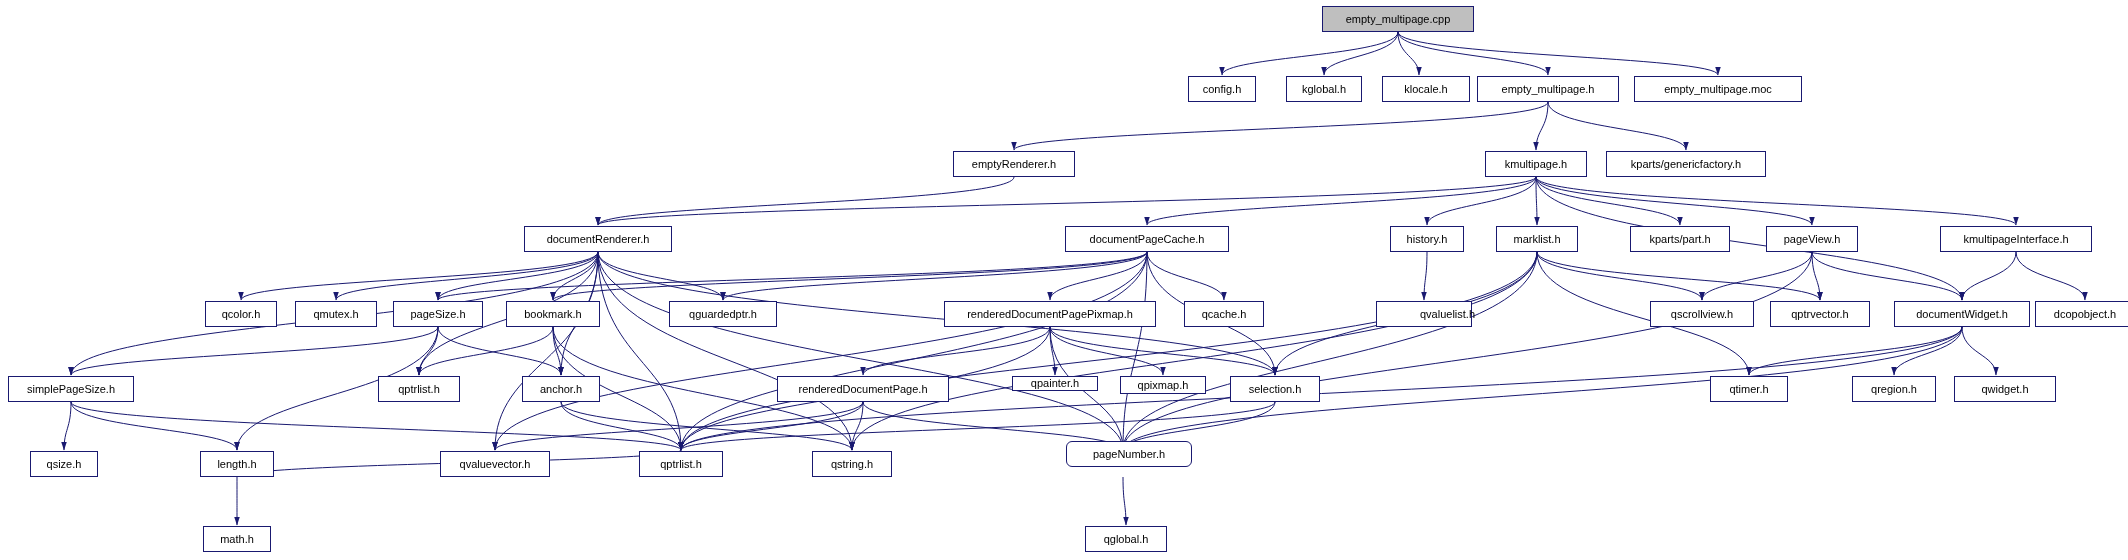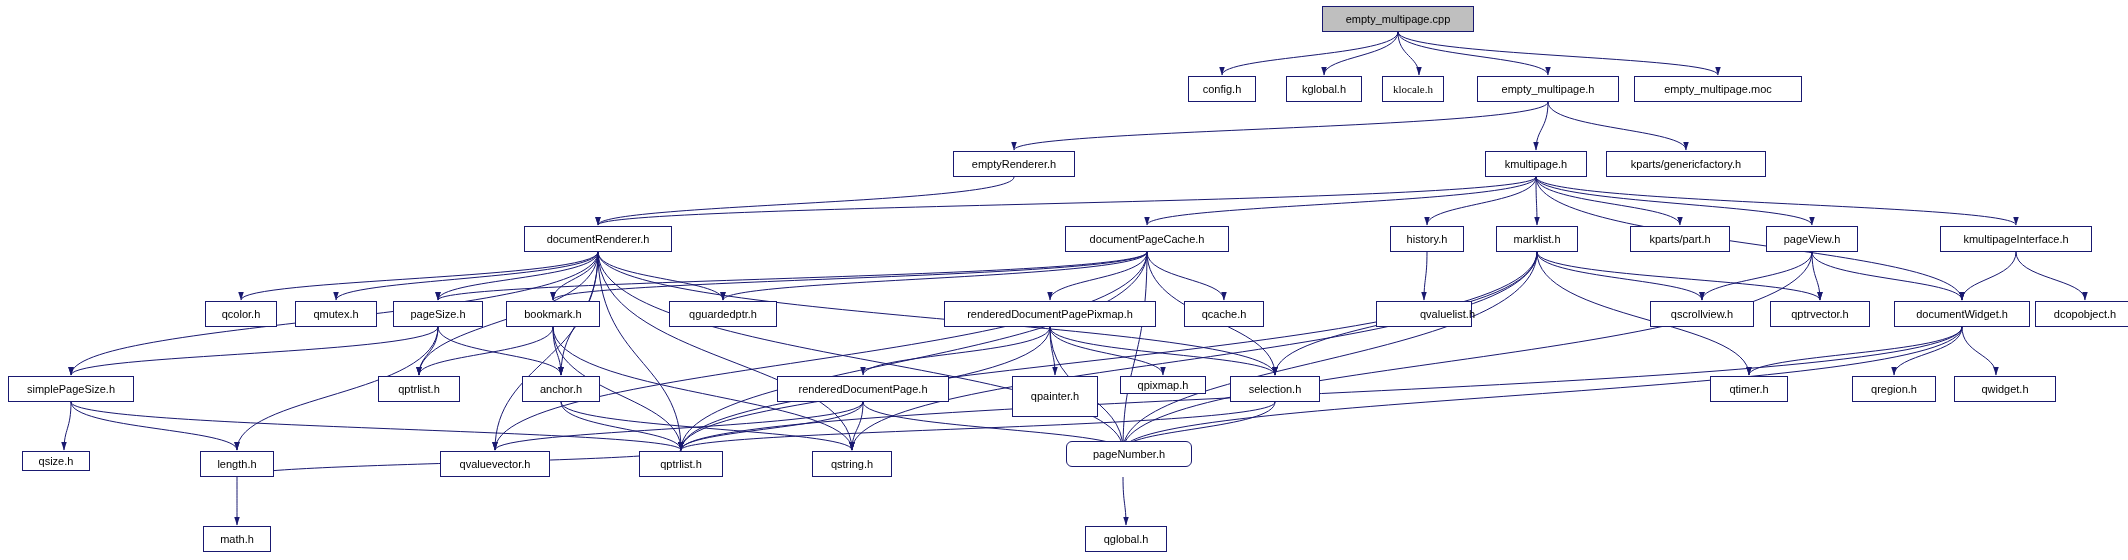"klocale.h" div.node { font-family: Liberation Serif, serif -> none; width: 62px -> 88px }
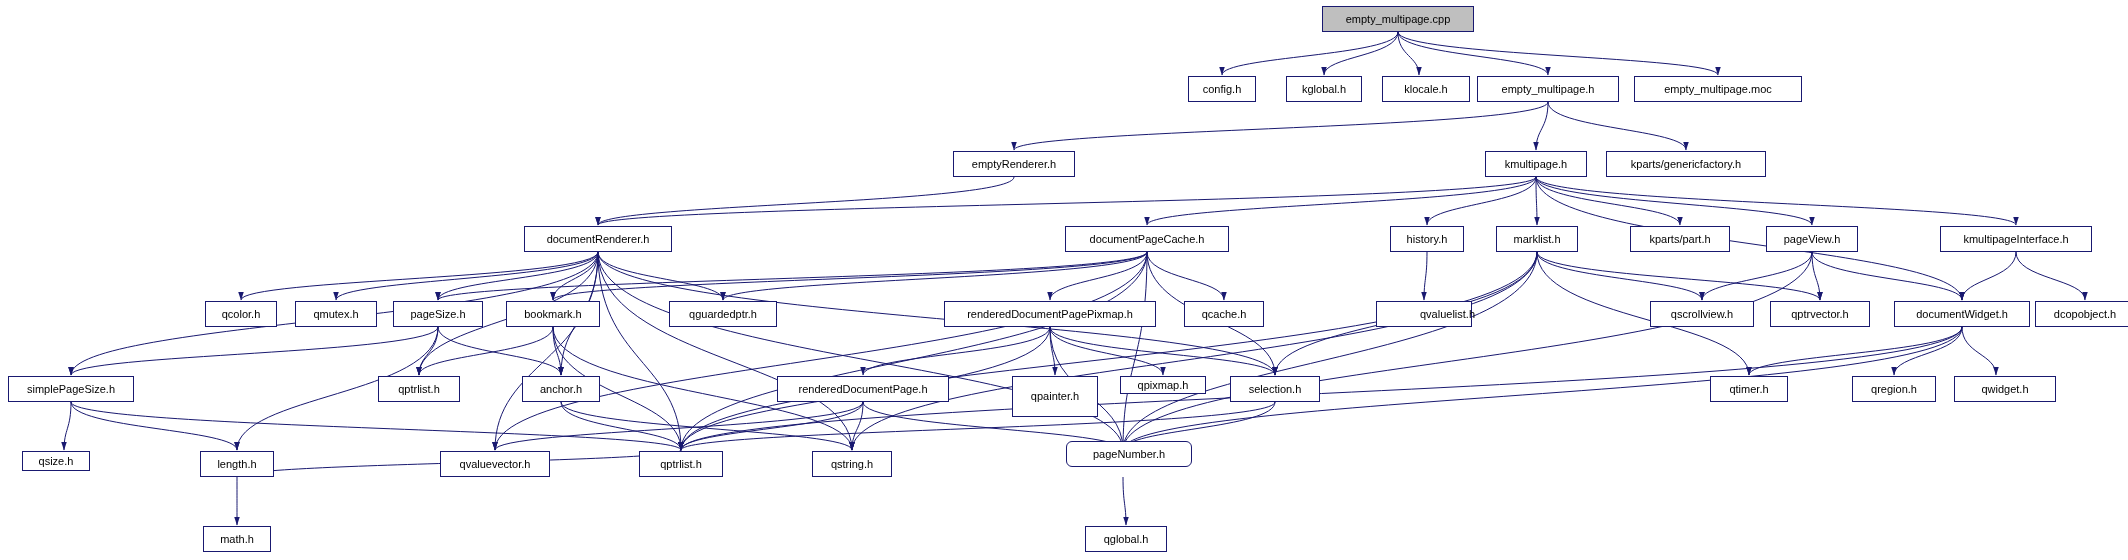"qpainter.h" div.node { height: 41px -> 15px }
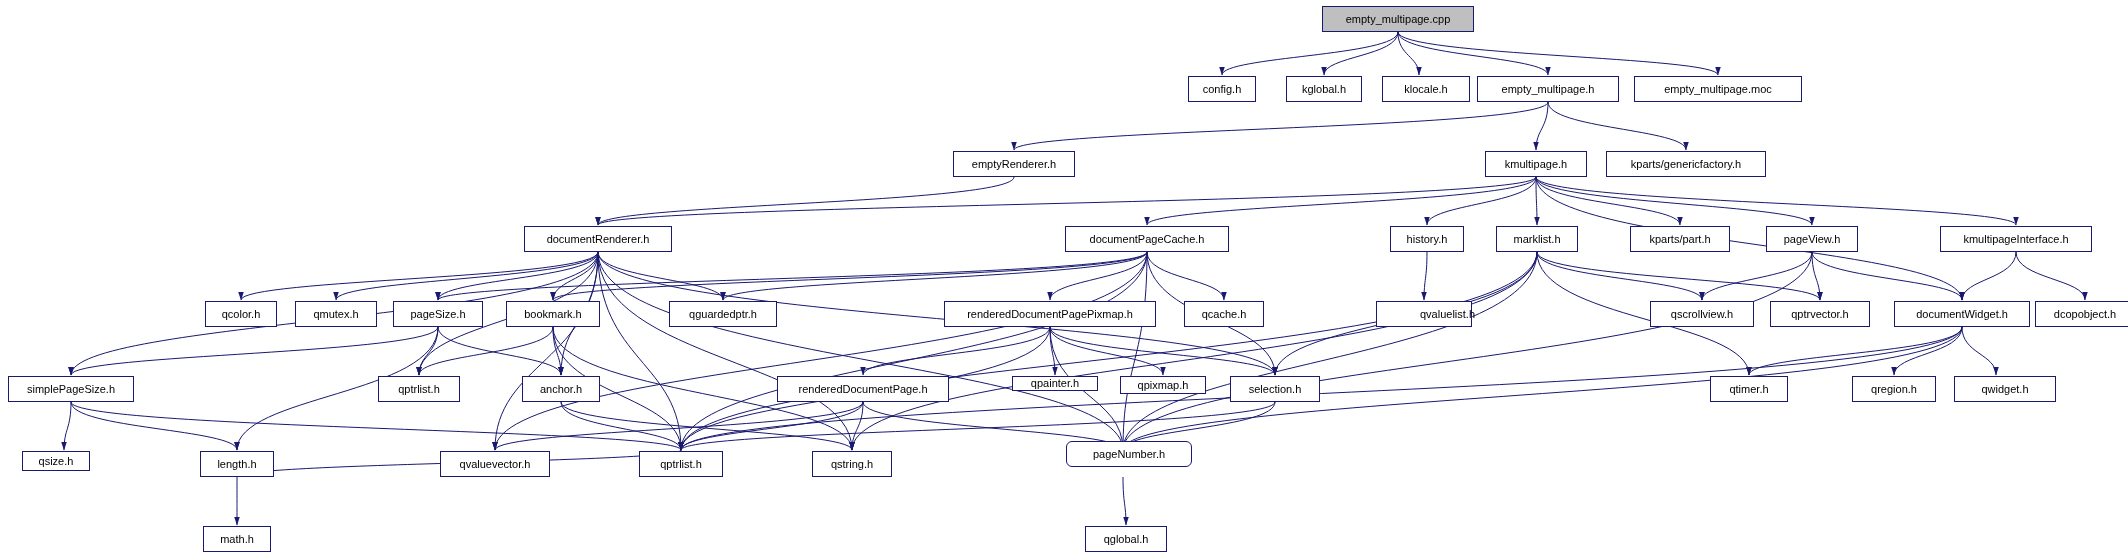"qsize.h" div.node { height: 20px -> 26px; left: 22px -> 30px }
